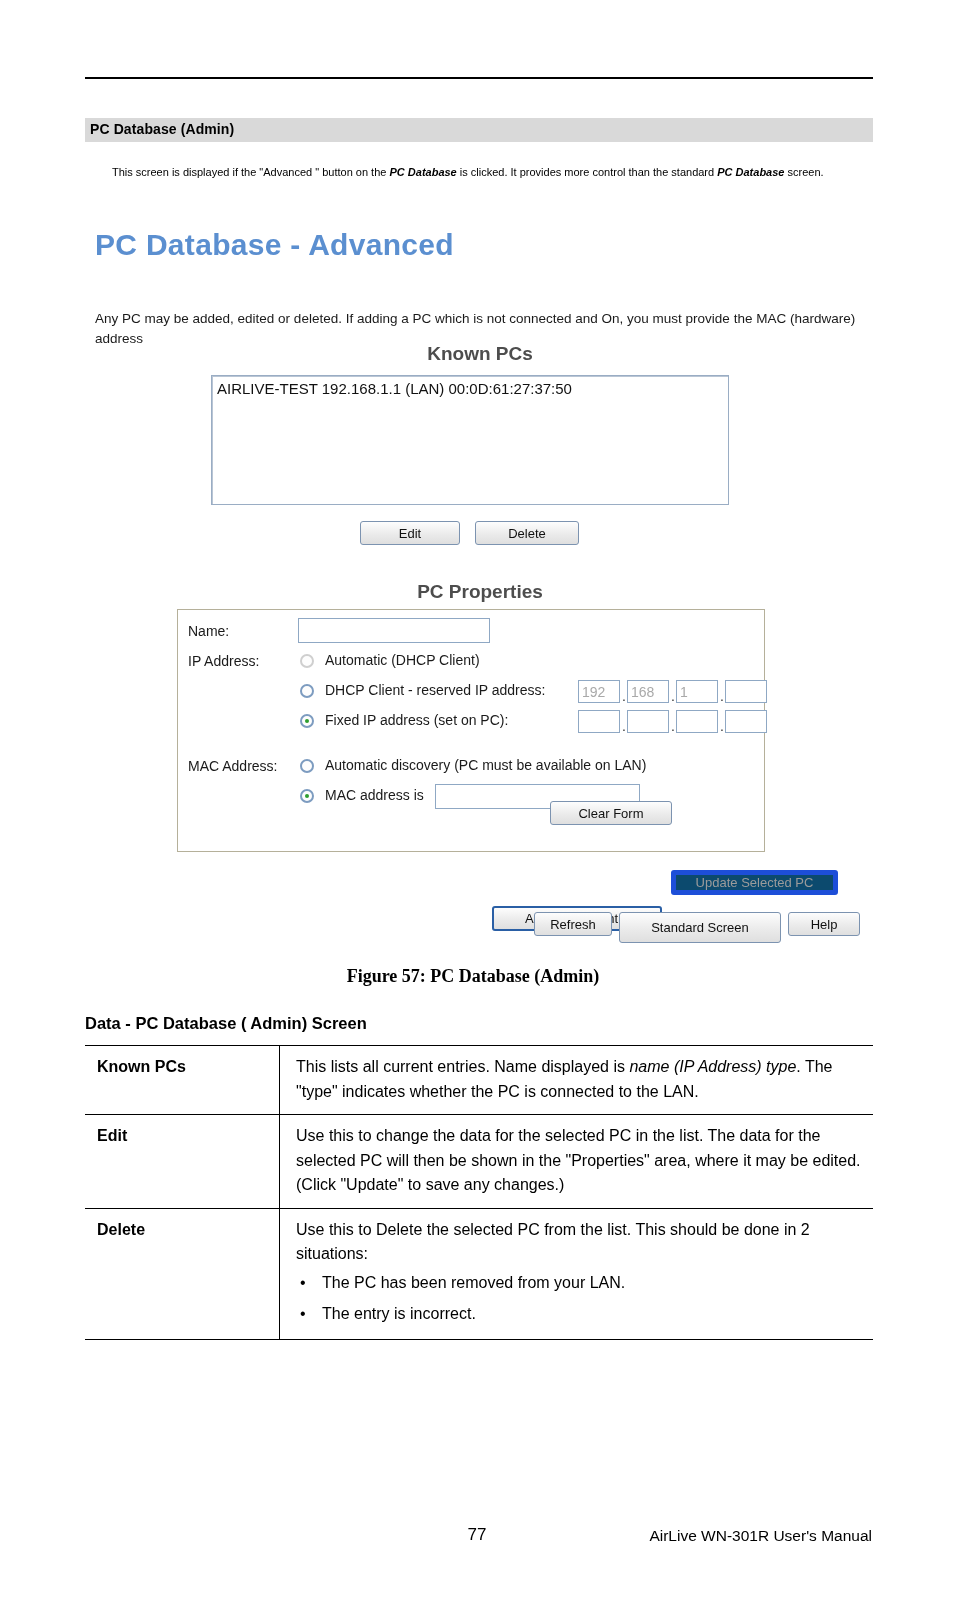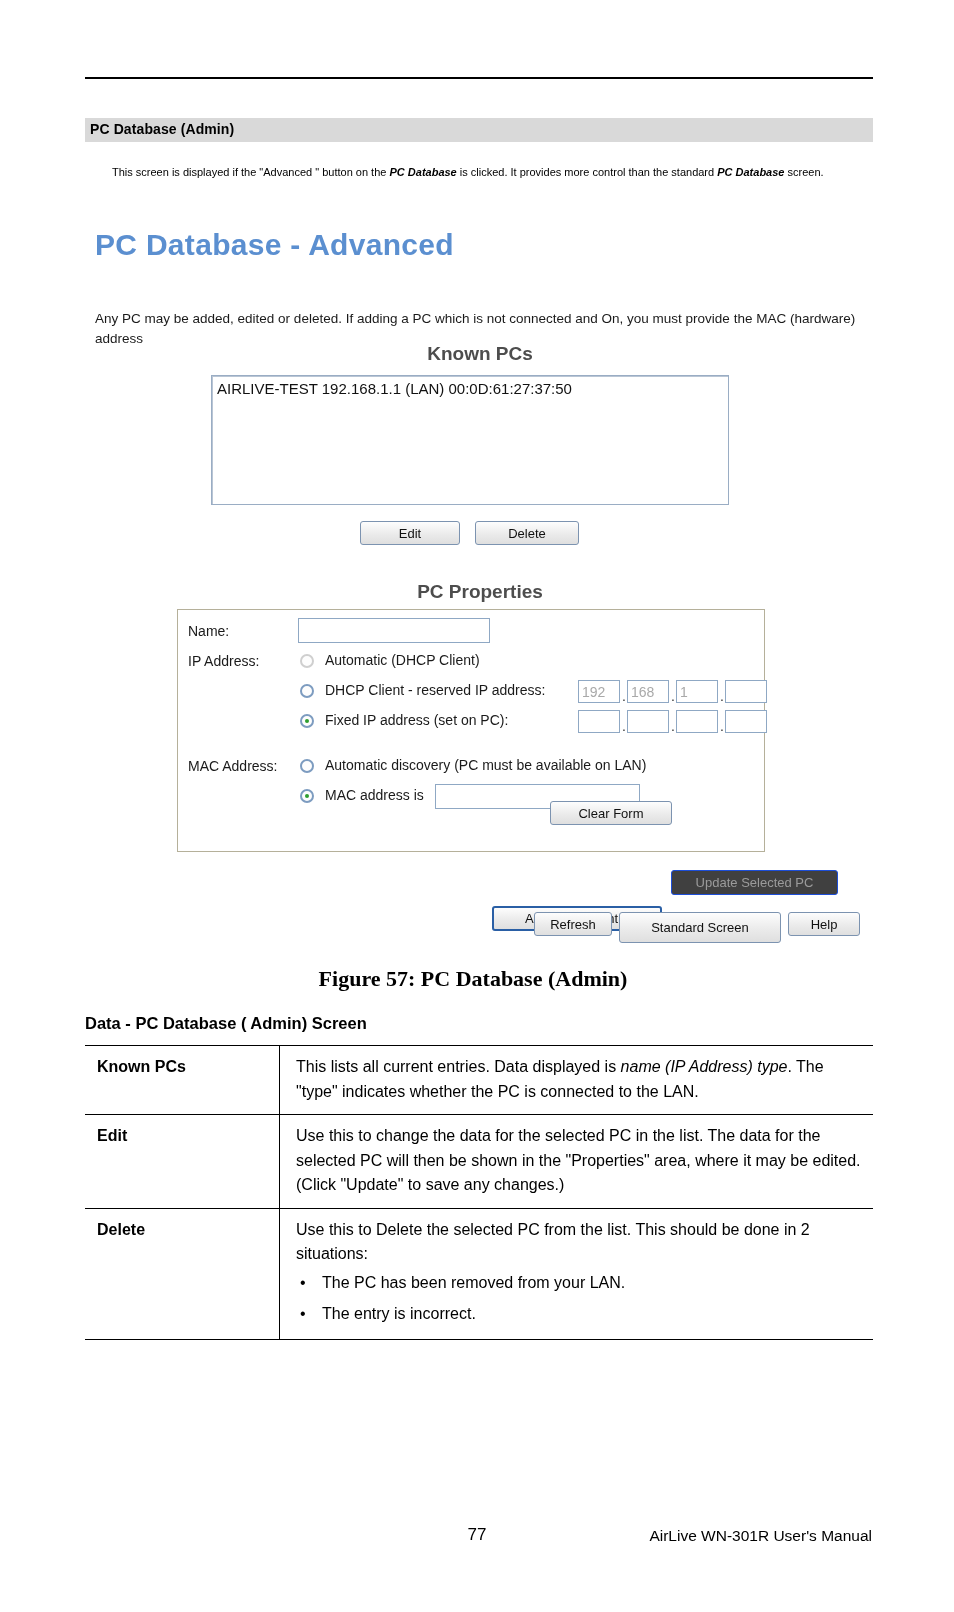"Update Selected PC" .btn.disabled { background: #404040 -> #0c4a6e; border: 1px solid #1d4ed8 -> 5px solid #1d4ed8 }
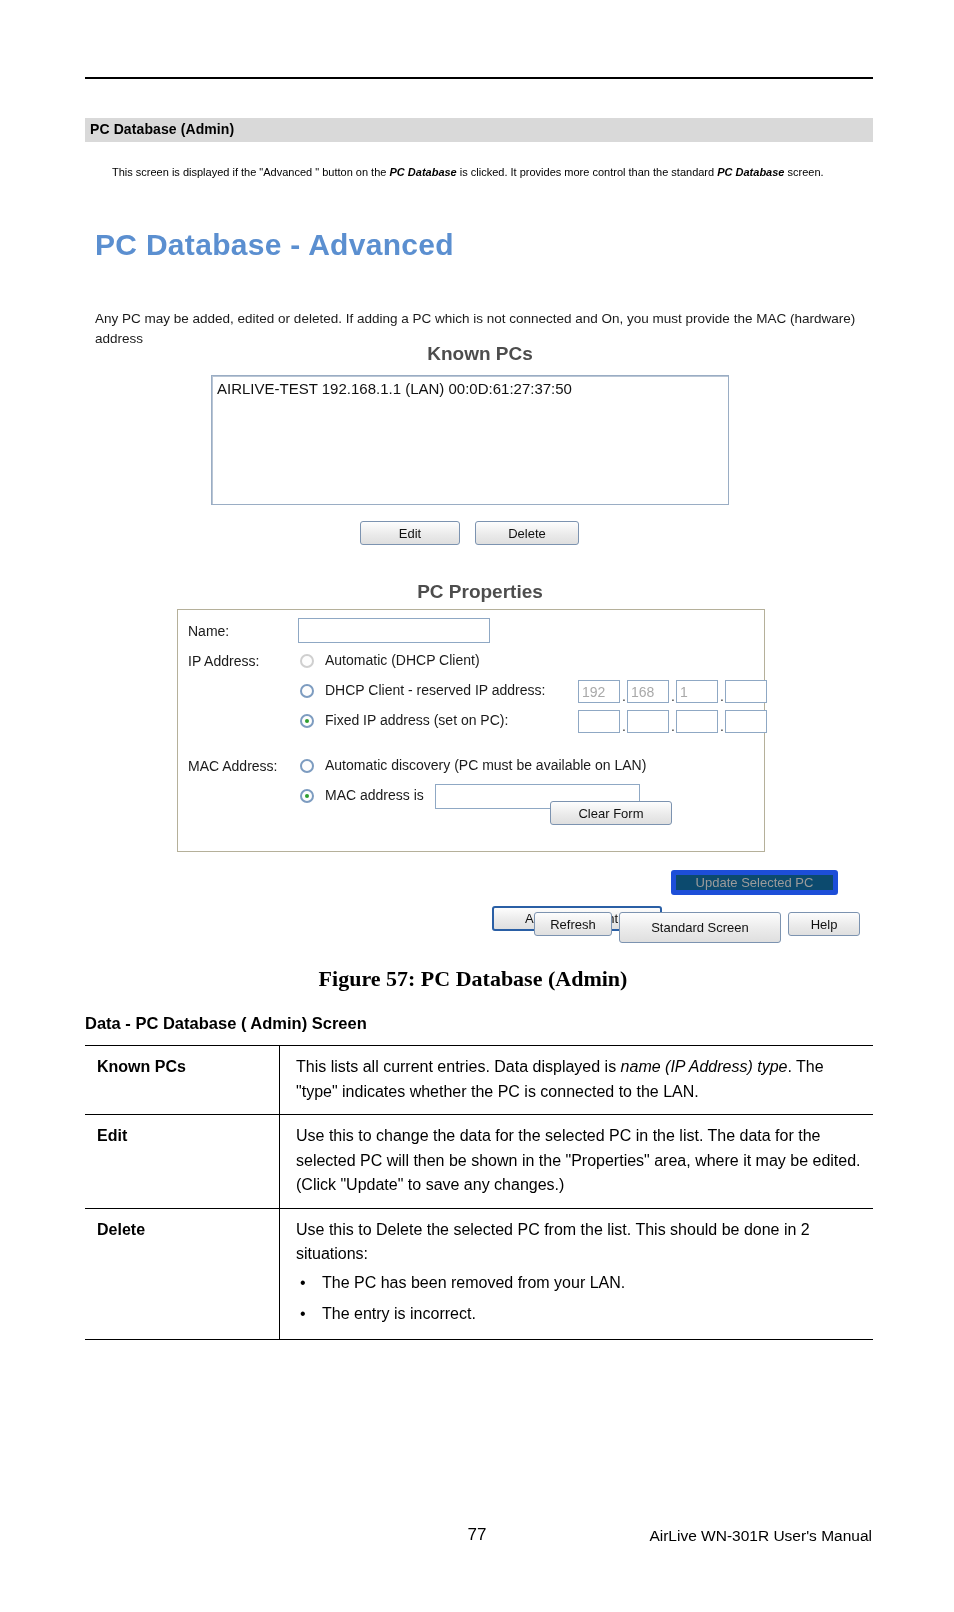"Figure 57: PC Database (Admin)" .fig-caption { font-size: 22px -> 18px }
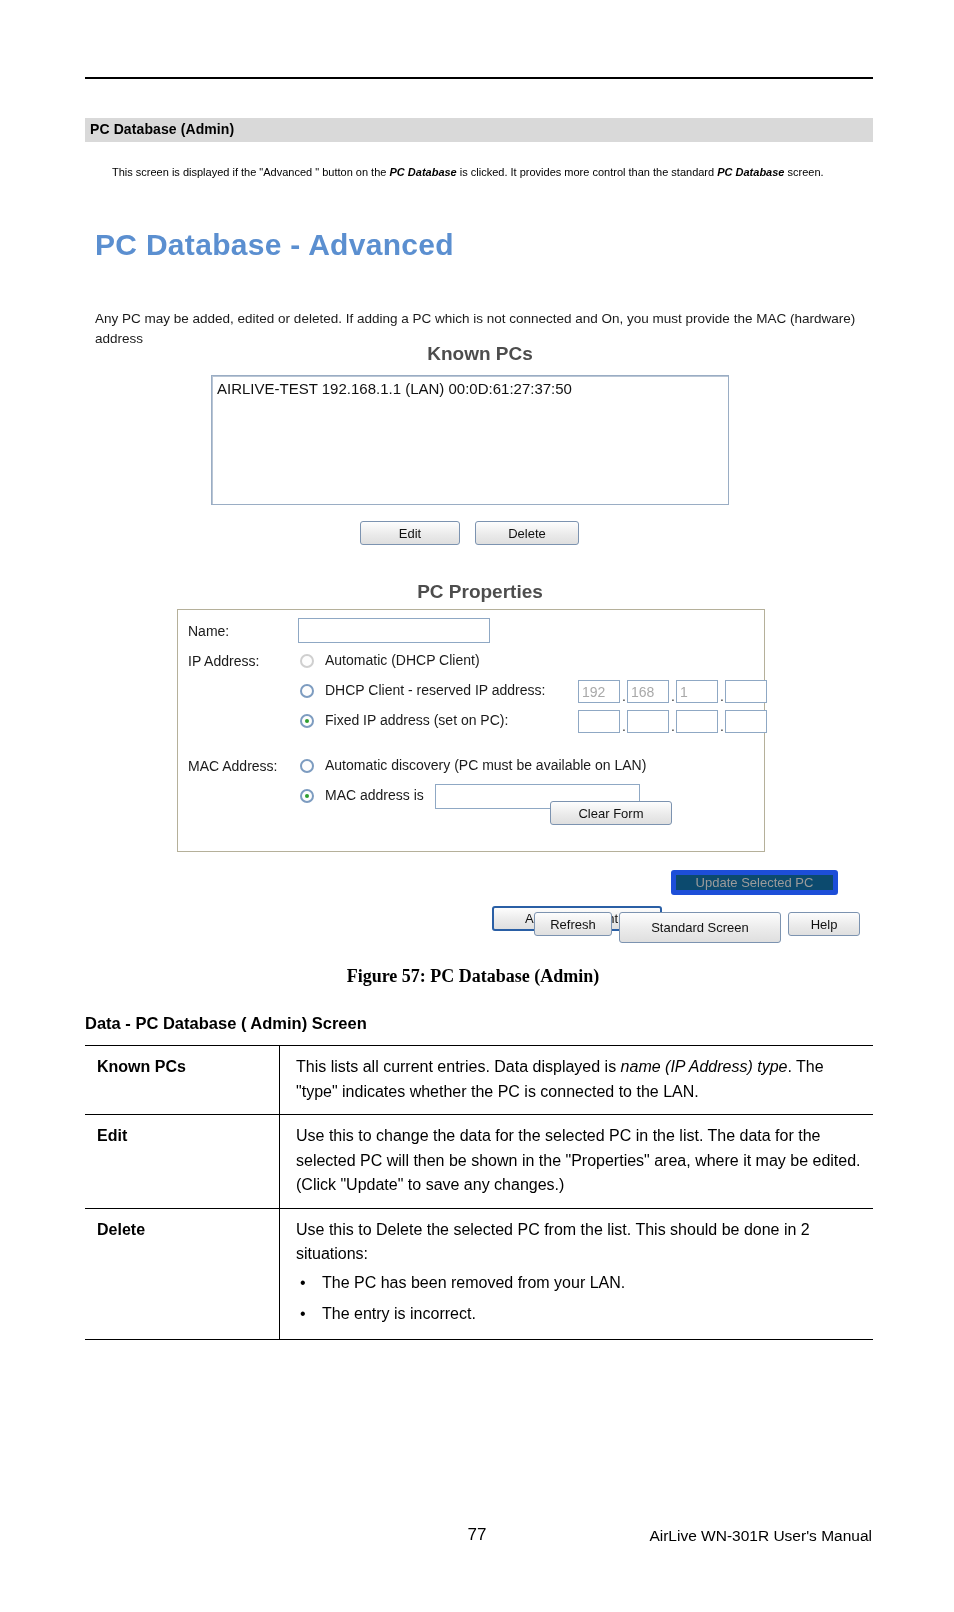"This lists all current entries." span { text: Data -> Name }
